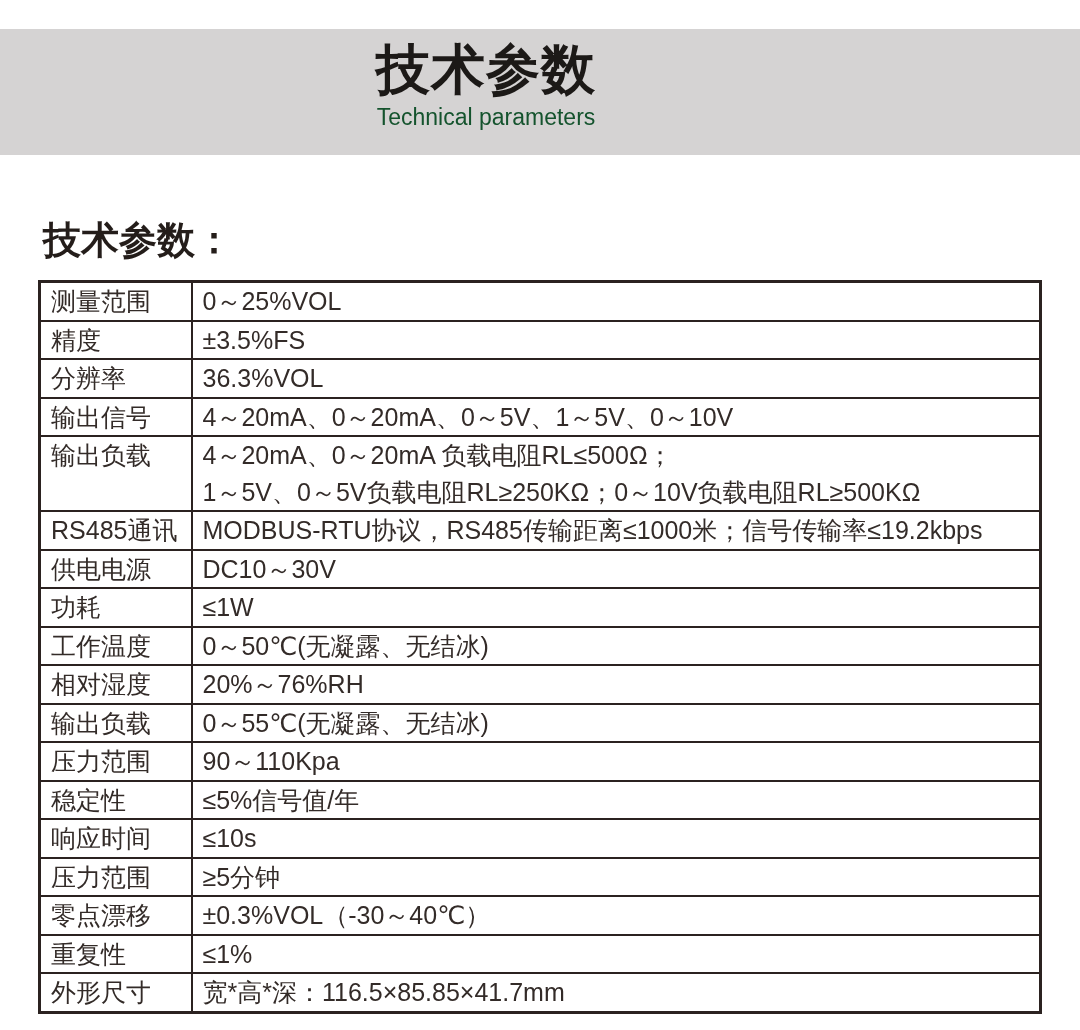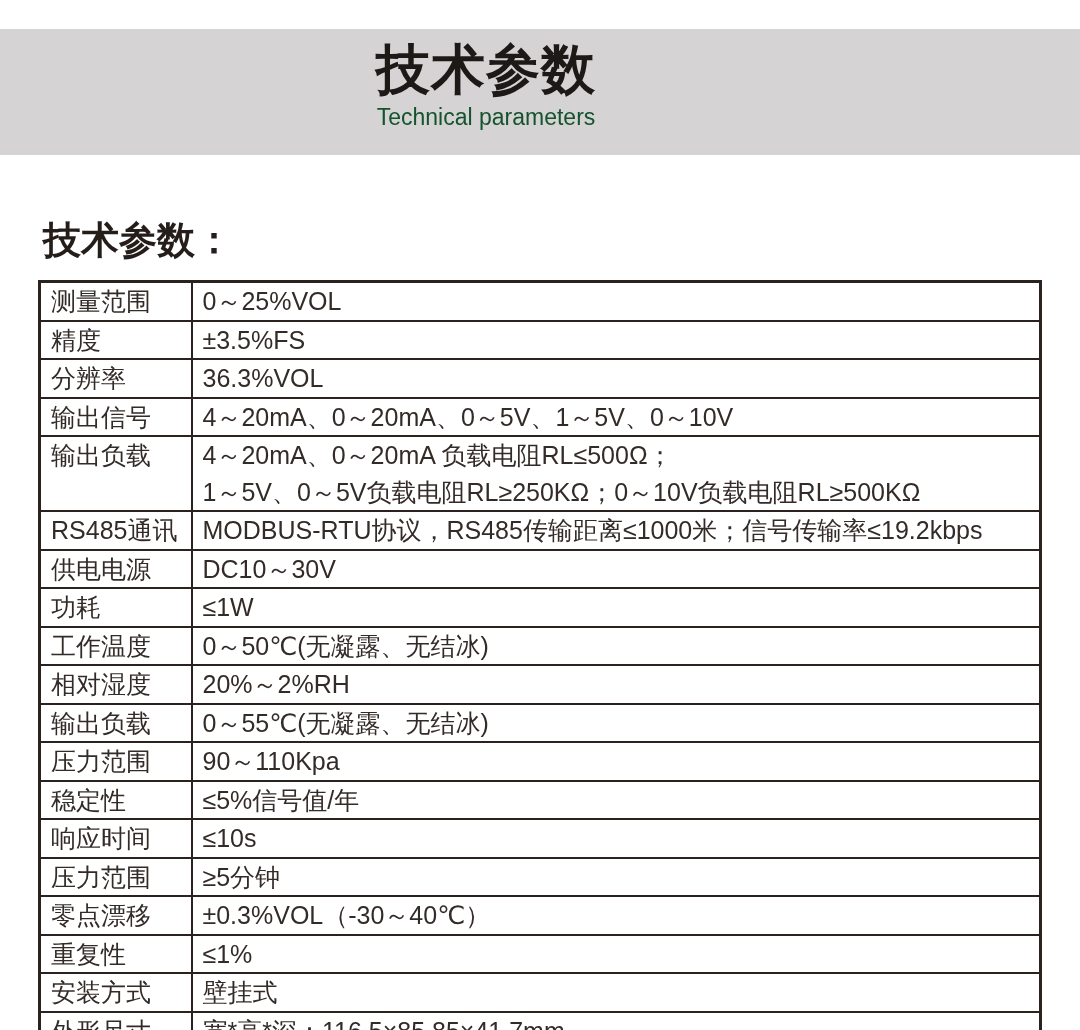"20%～2%RH" span.vline { text: 2%RH -> 76%RH }
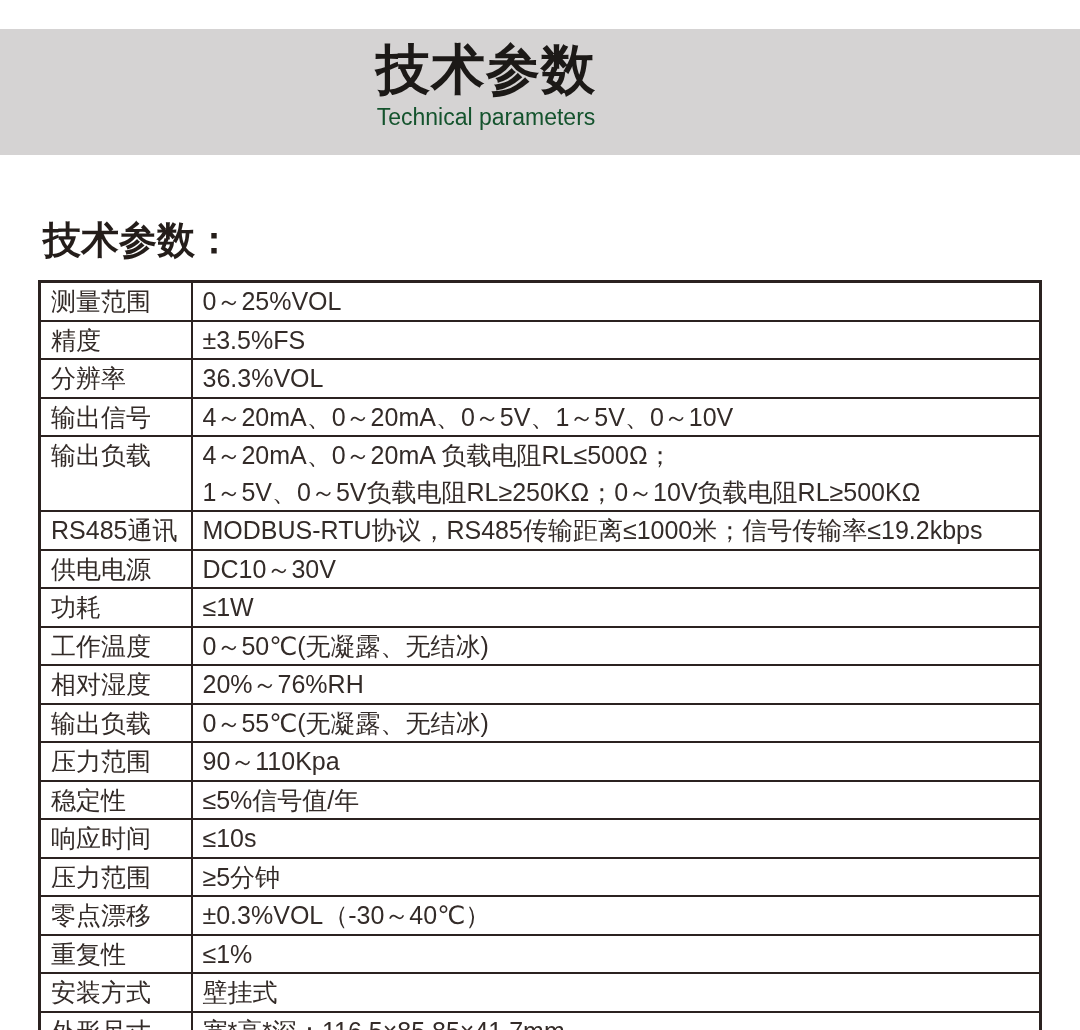"安装方式" tr { html: <tr> <td>安装方式</td> <td> <span>壁挂式</span> </td> </tr> -> none }
